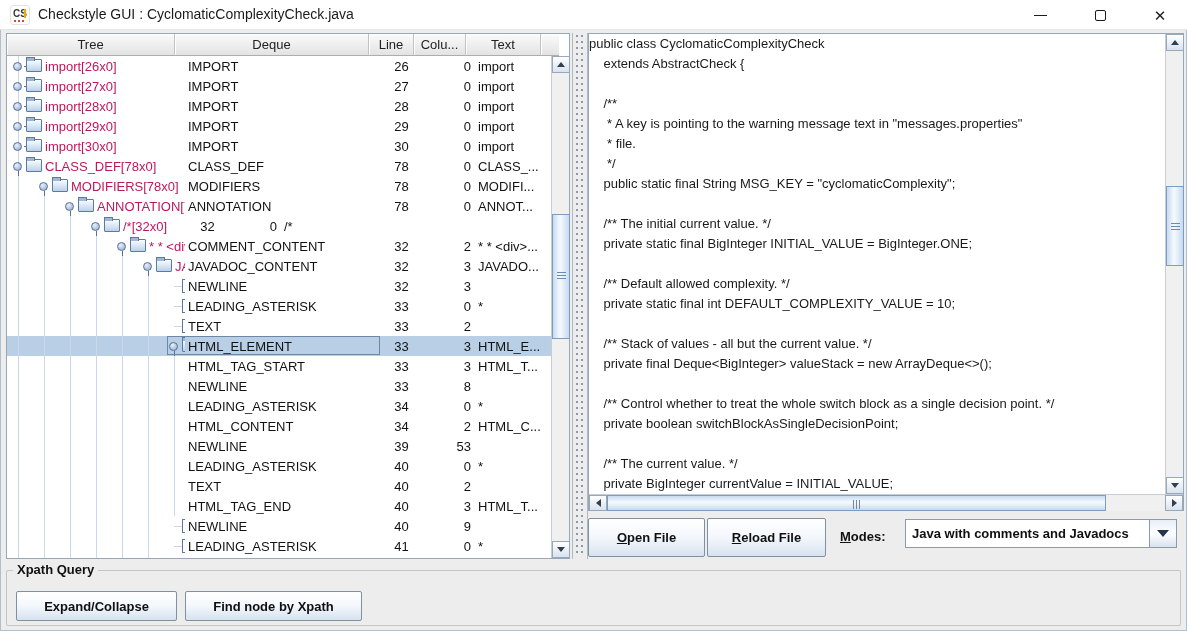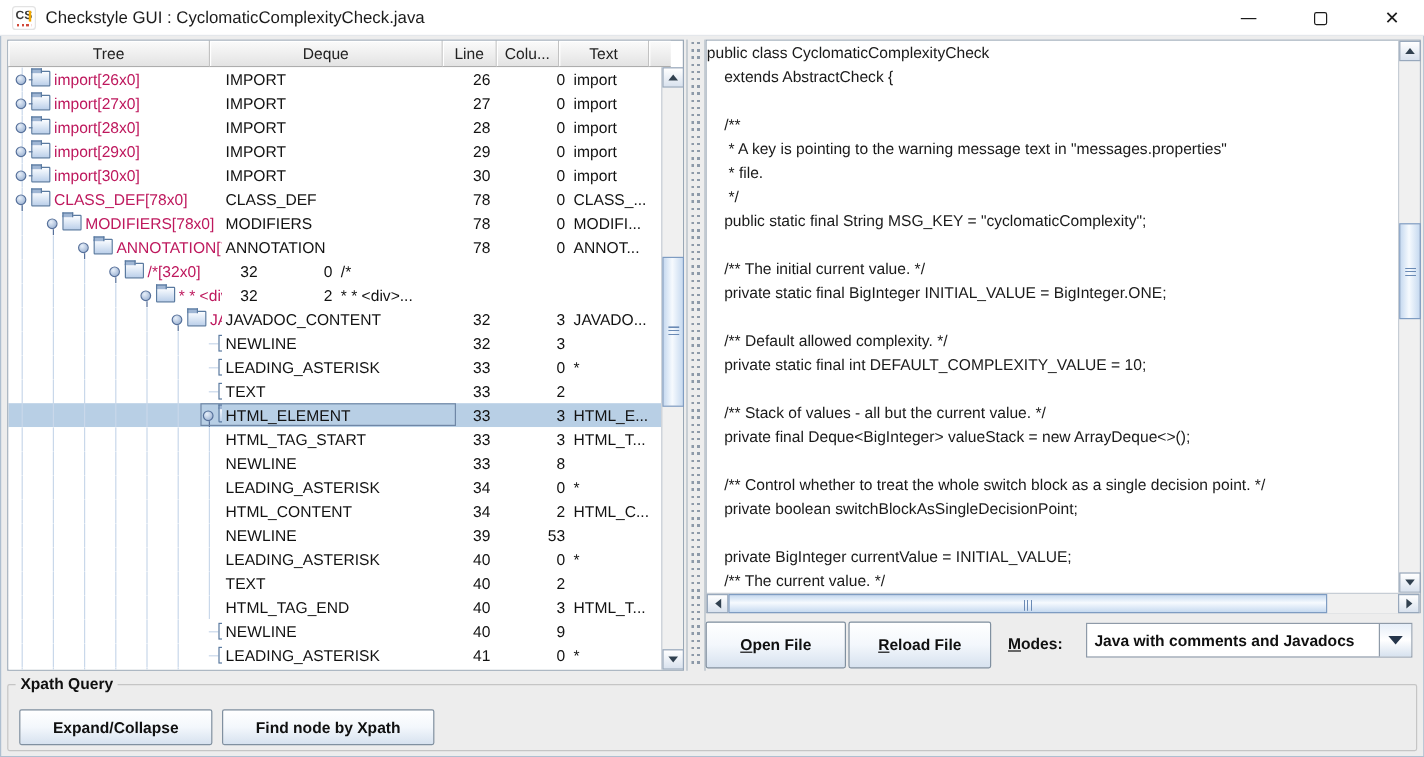"COMMENT_CONTENT" div.cell { html: none -> <div>COMMENT_CONTENT</div> }
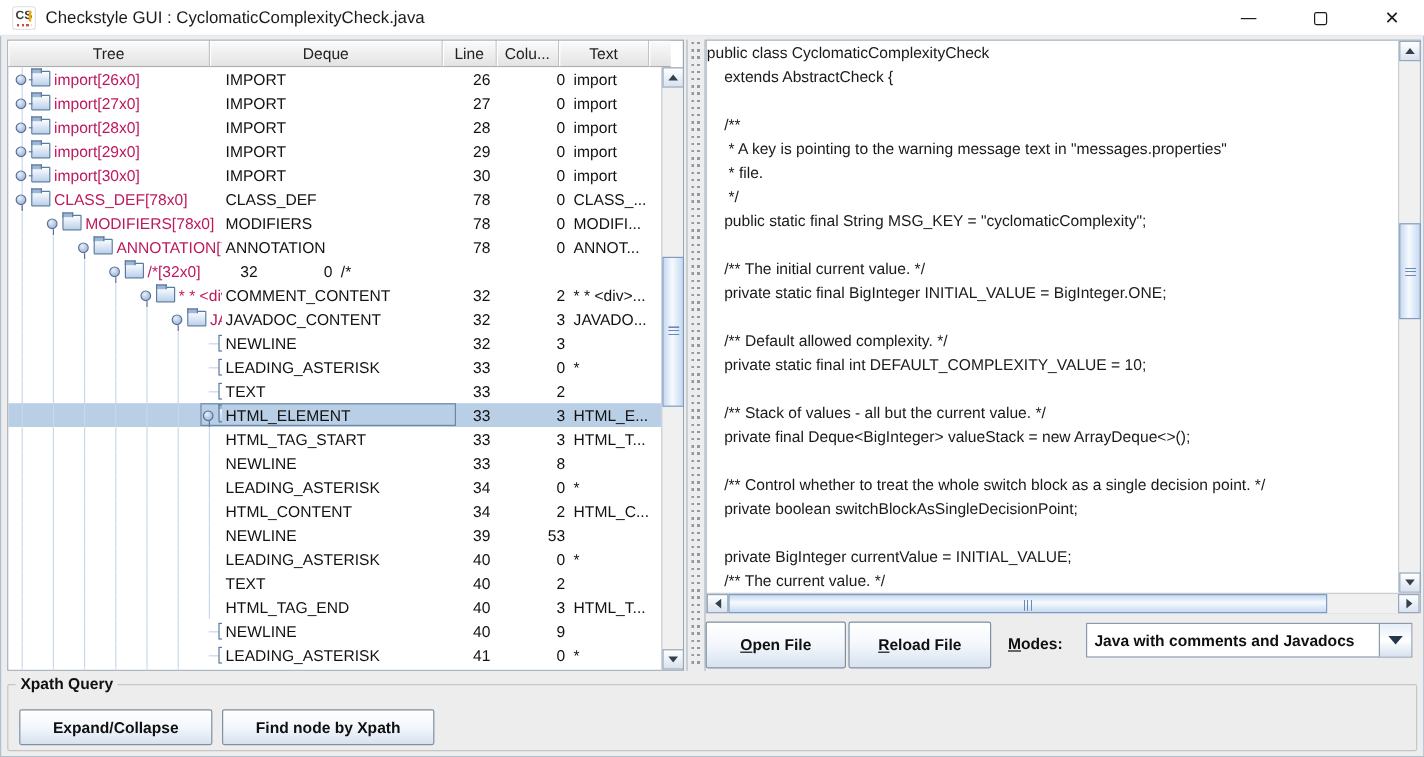"private BigInteger currentValue =" div.code-line { order: before "/** The current value. */" -> after "/** The current value. */" }
